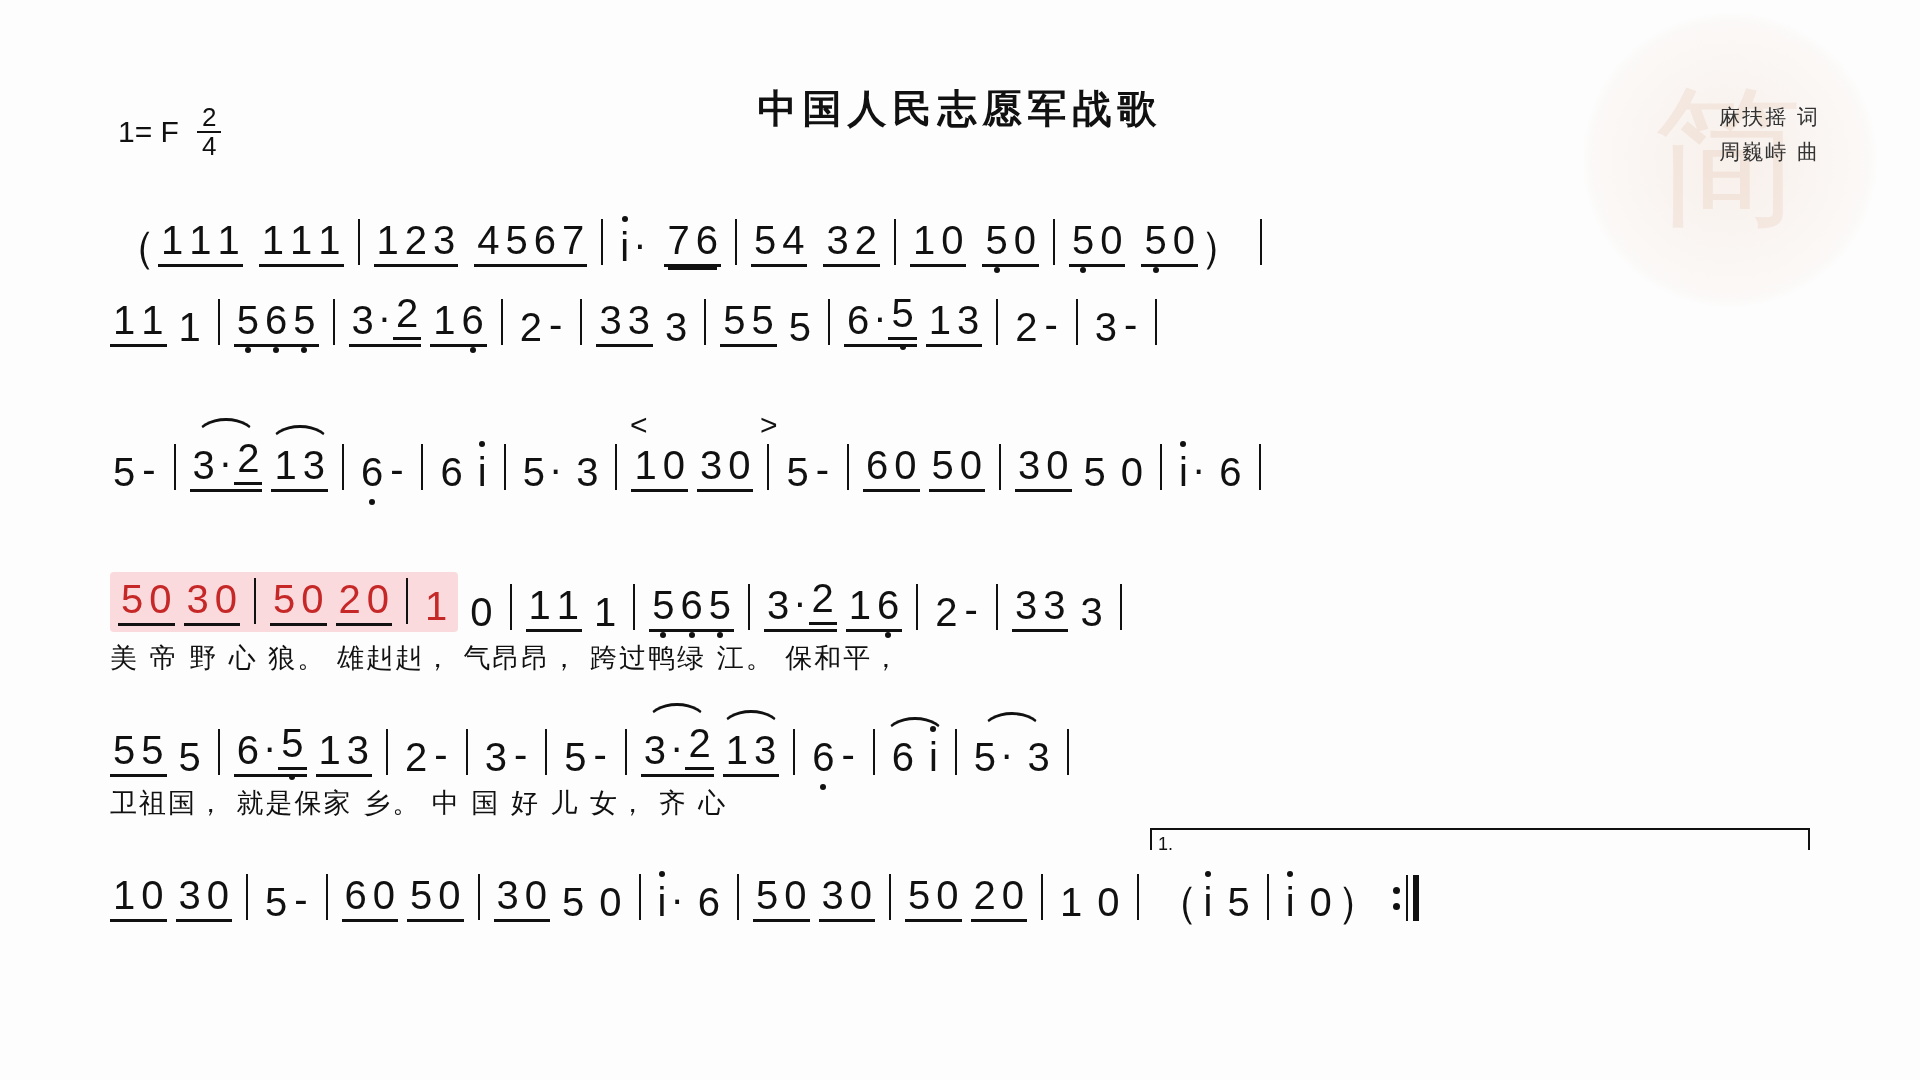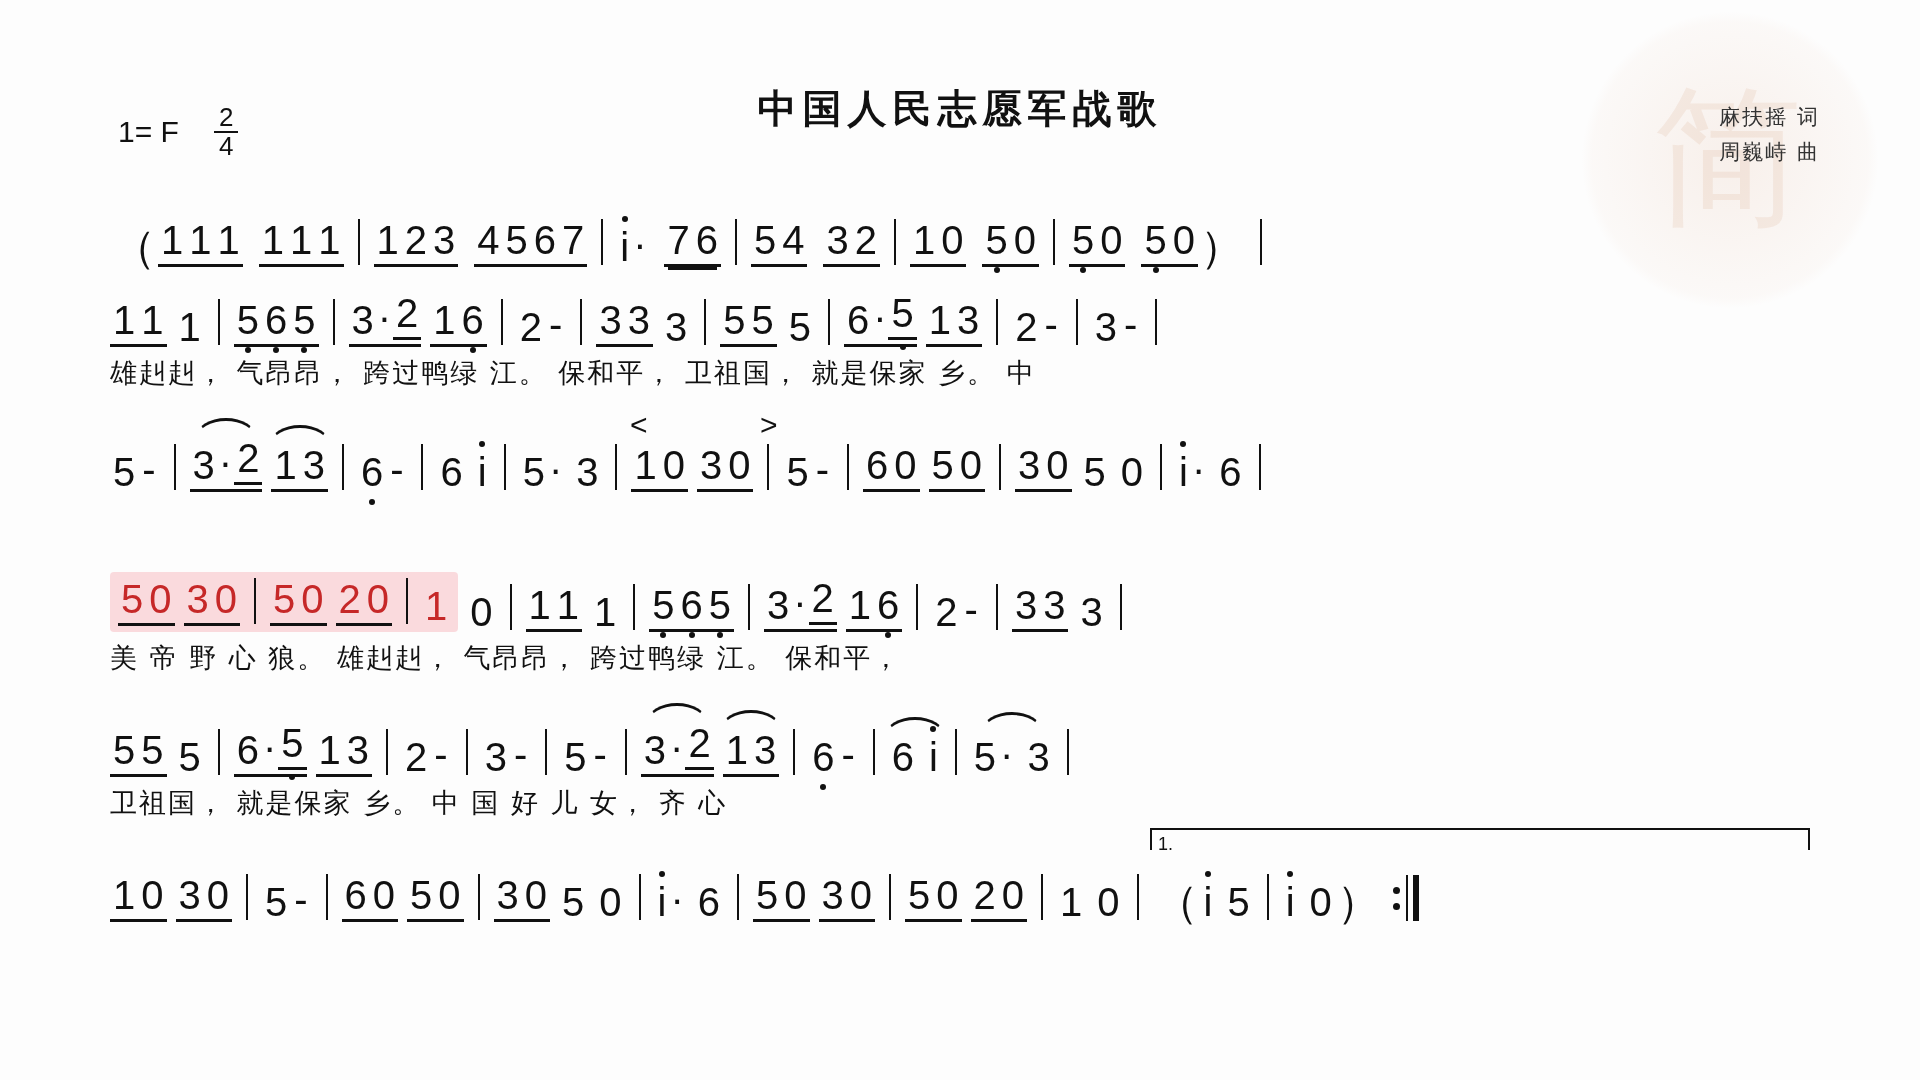"1= F" .key-sig { gap: 27px -> 10px }
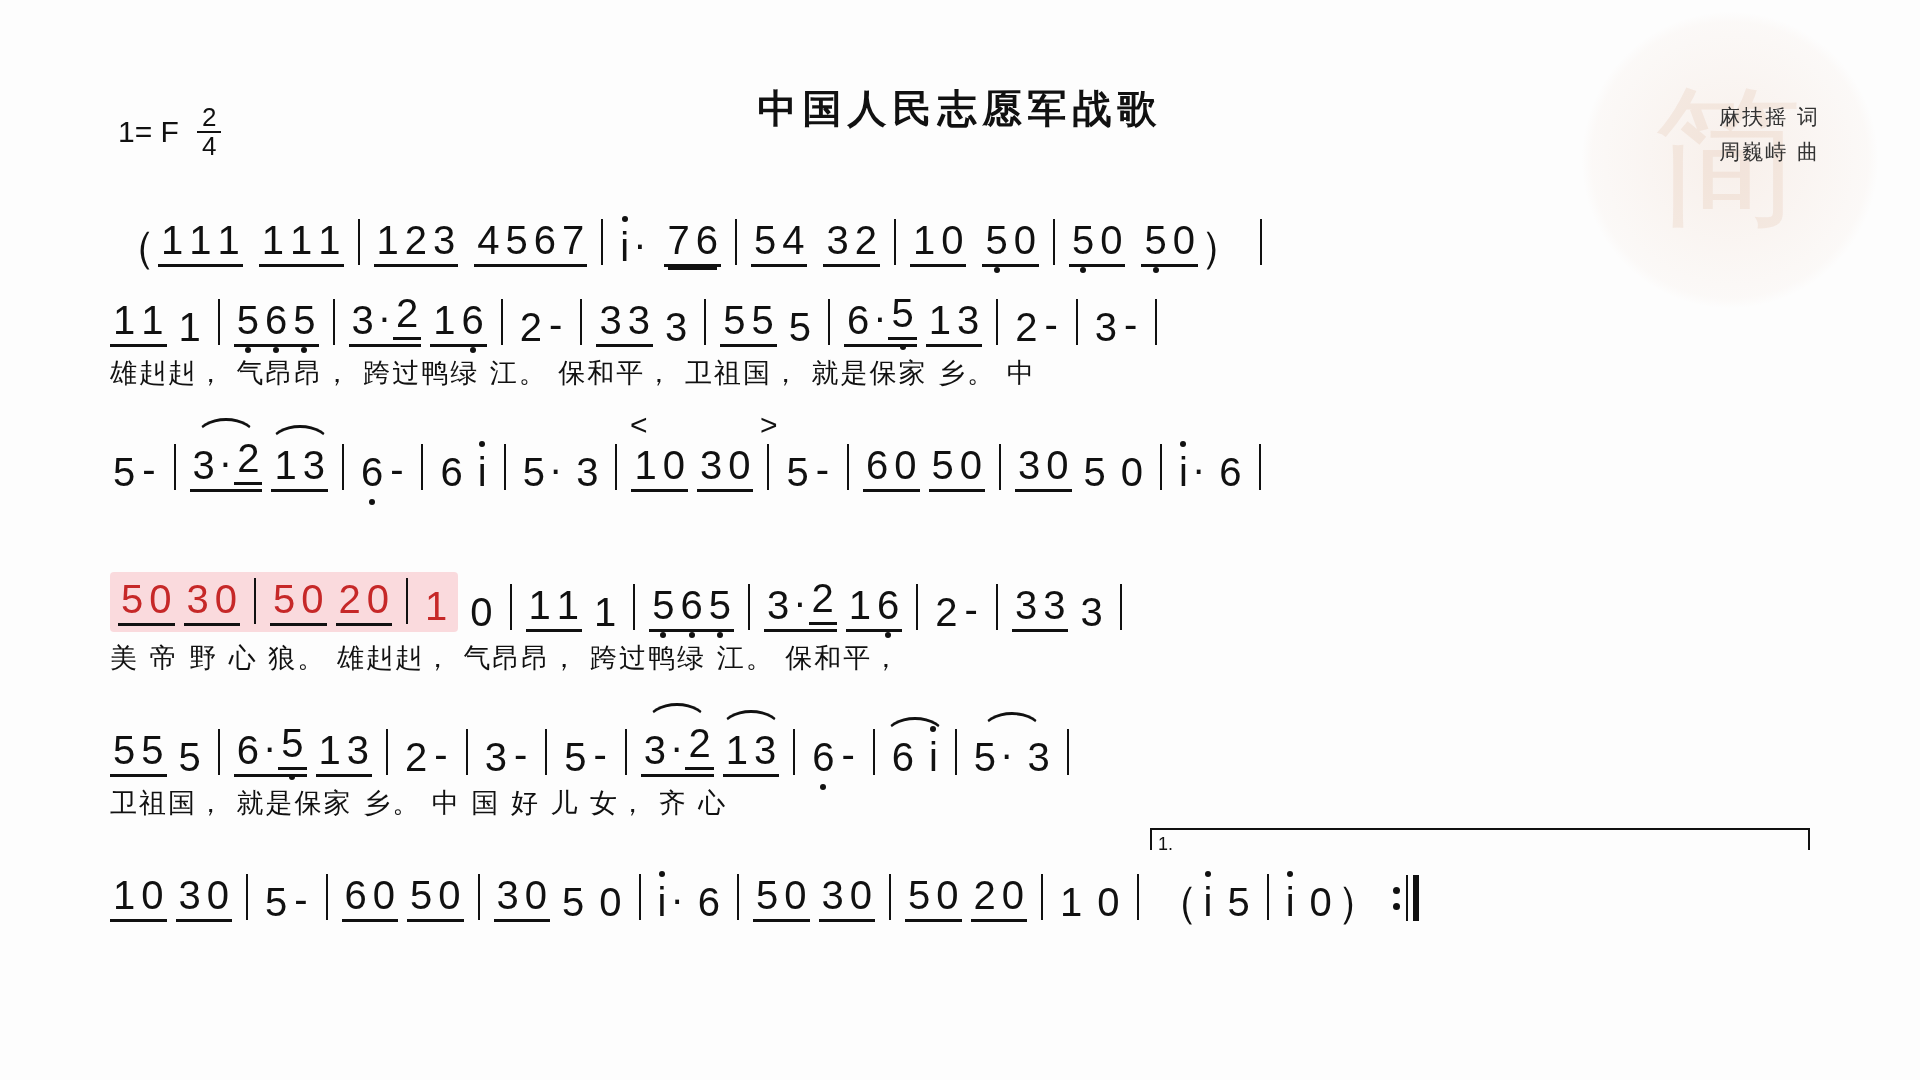"雄赳赳， 气昂昂， 跨过鸭绿 江。 保和平，" div.lyric-row { html: <div>雄赳赳， 气昂昂， 跨过鸭绿 江。 保和平， 卫祖国， 就是保家 乡。 中</div> -> none }
